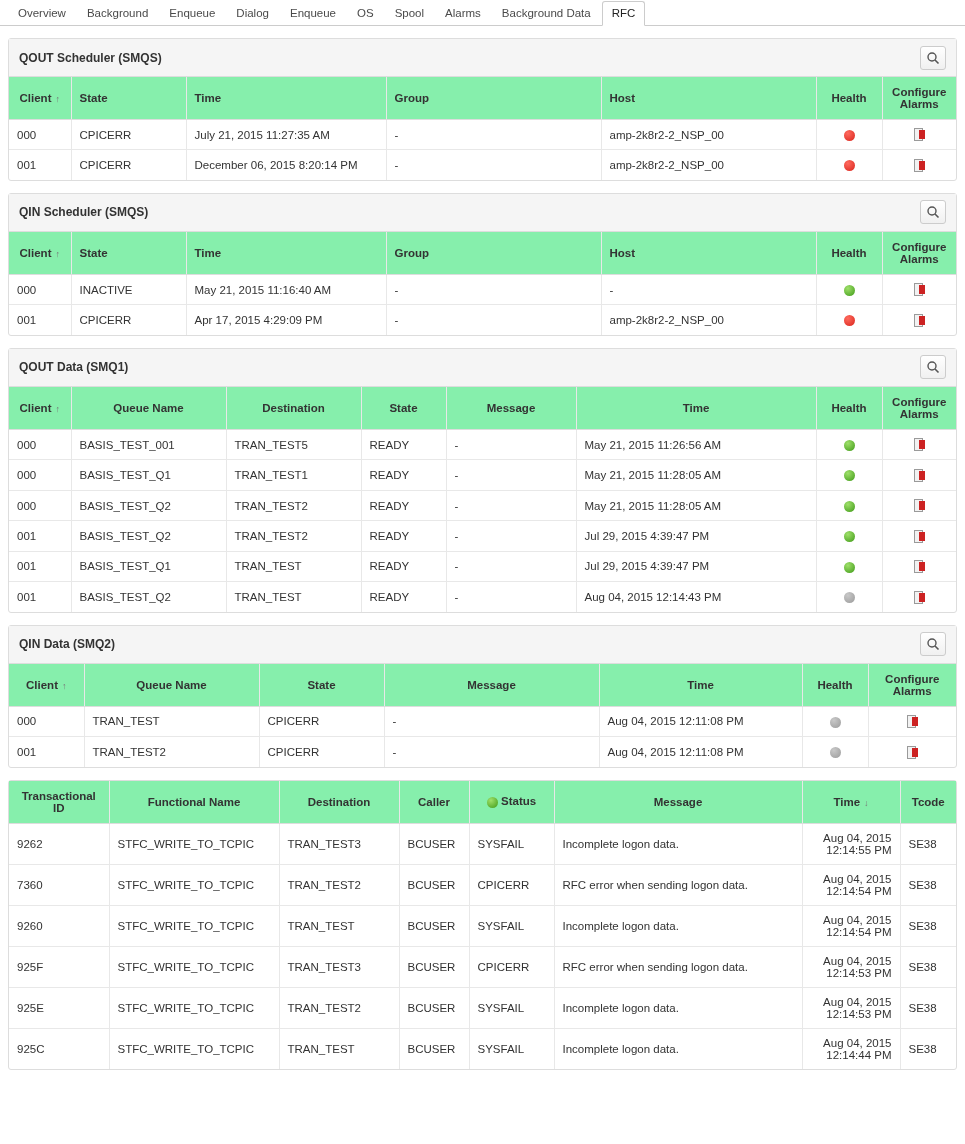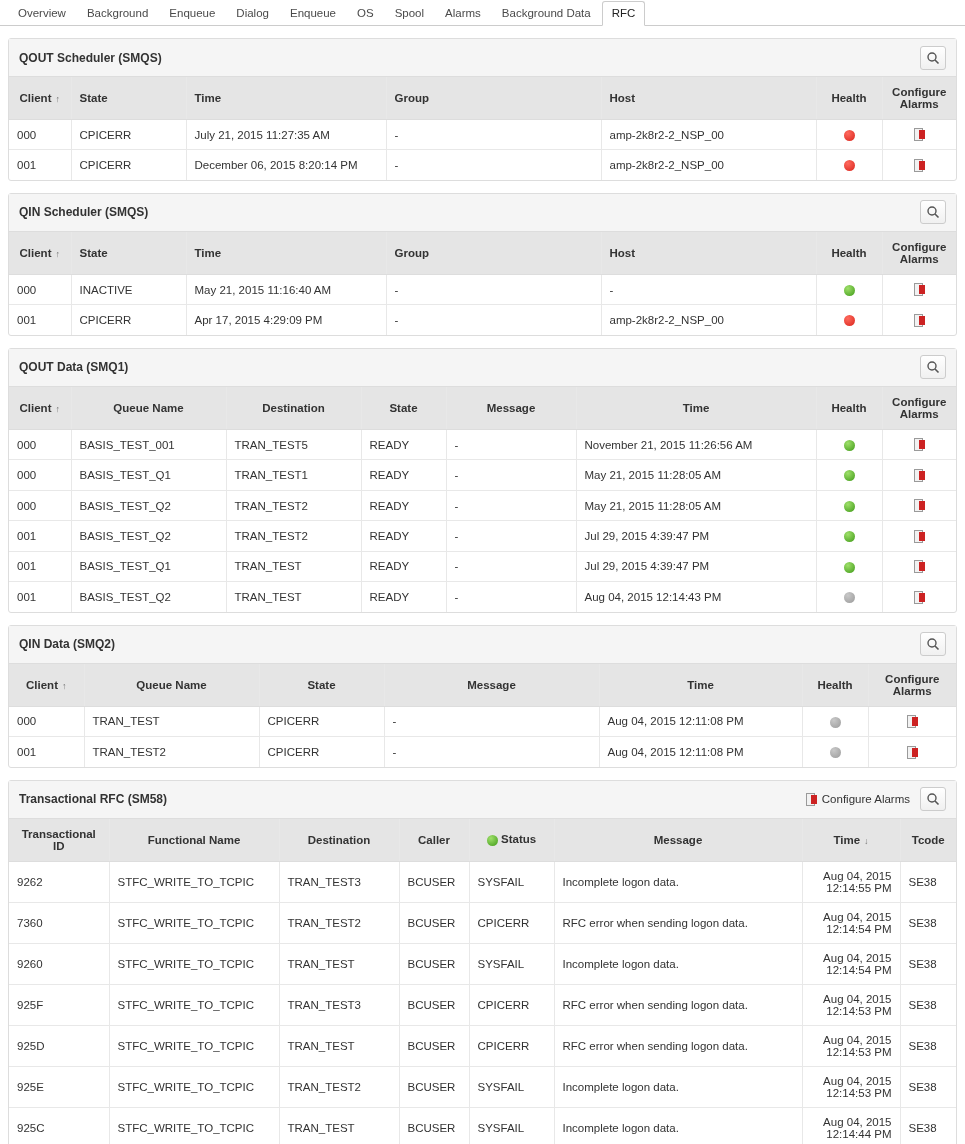"Client ↑" thead th { background: #e5e5e5 -> #86efac }
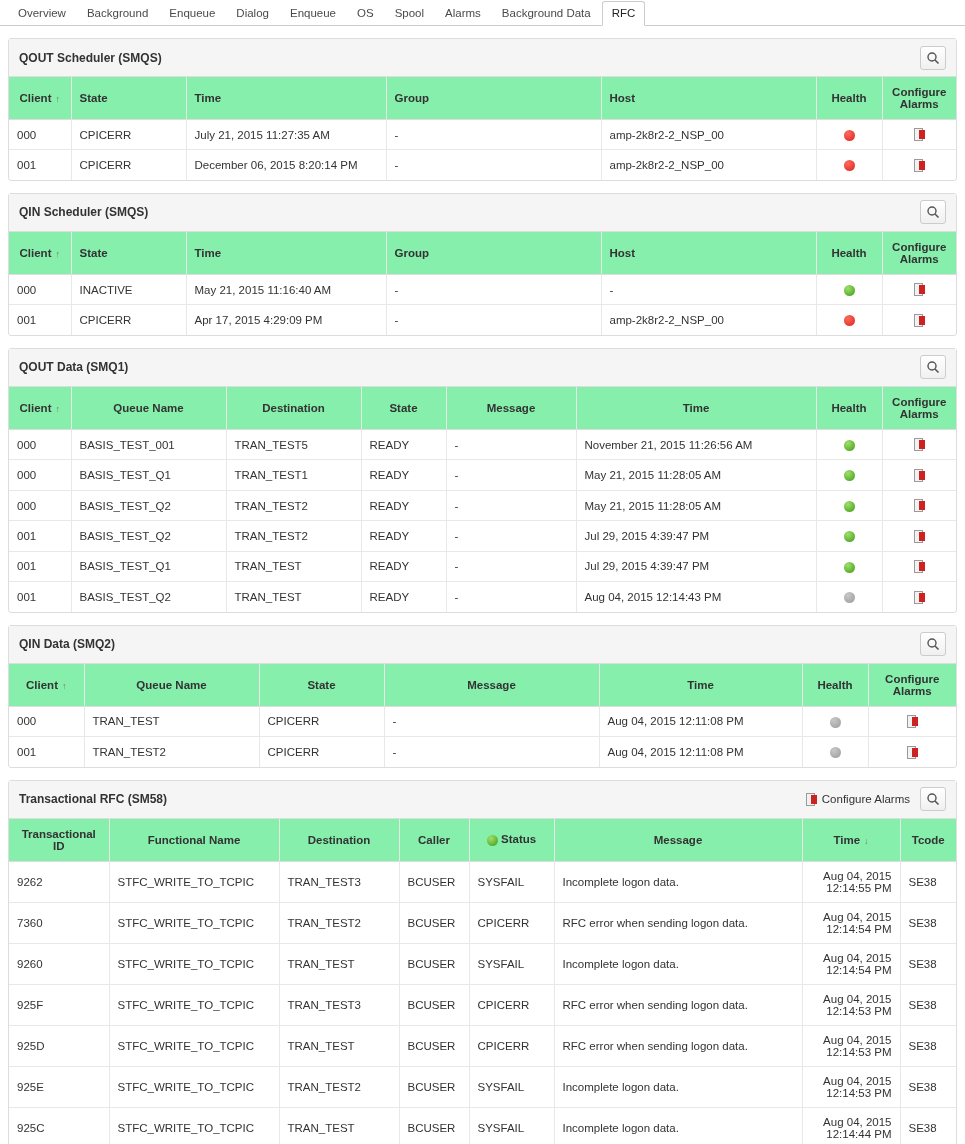"November 21, 2015 11:26:56 AM" td.colsep { text: November -> May }
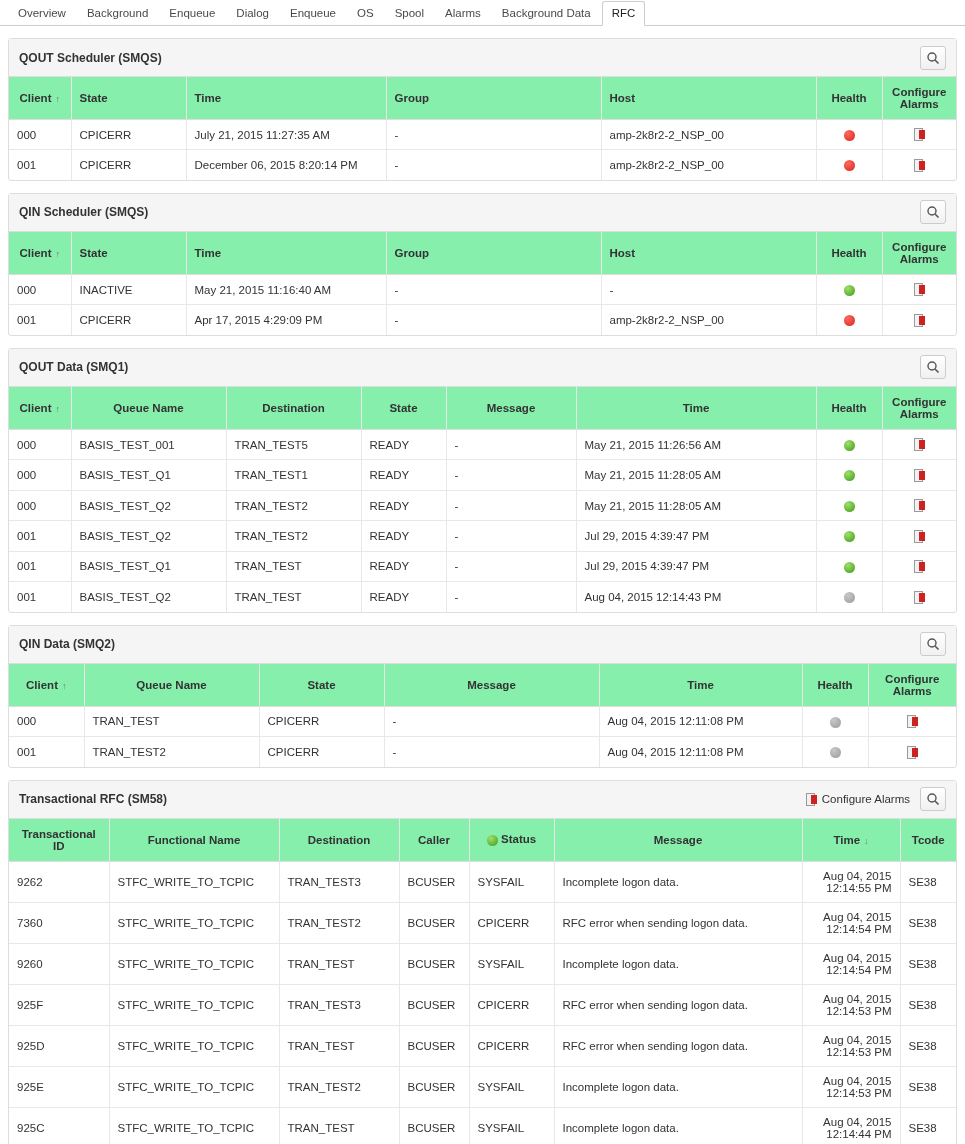"Transactional RFC (SM58)" div.panel-head { html: <div> <span>Transactional RFC (SM58)</span> <div> <div> <span> <span></span> <span></span> </span> <span>Configure Alarms</span> </div> <div> <svg> <circle></circle> <line></line> </svg> </div> </div> </div> -> none }
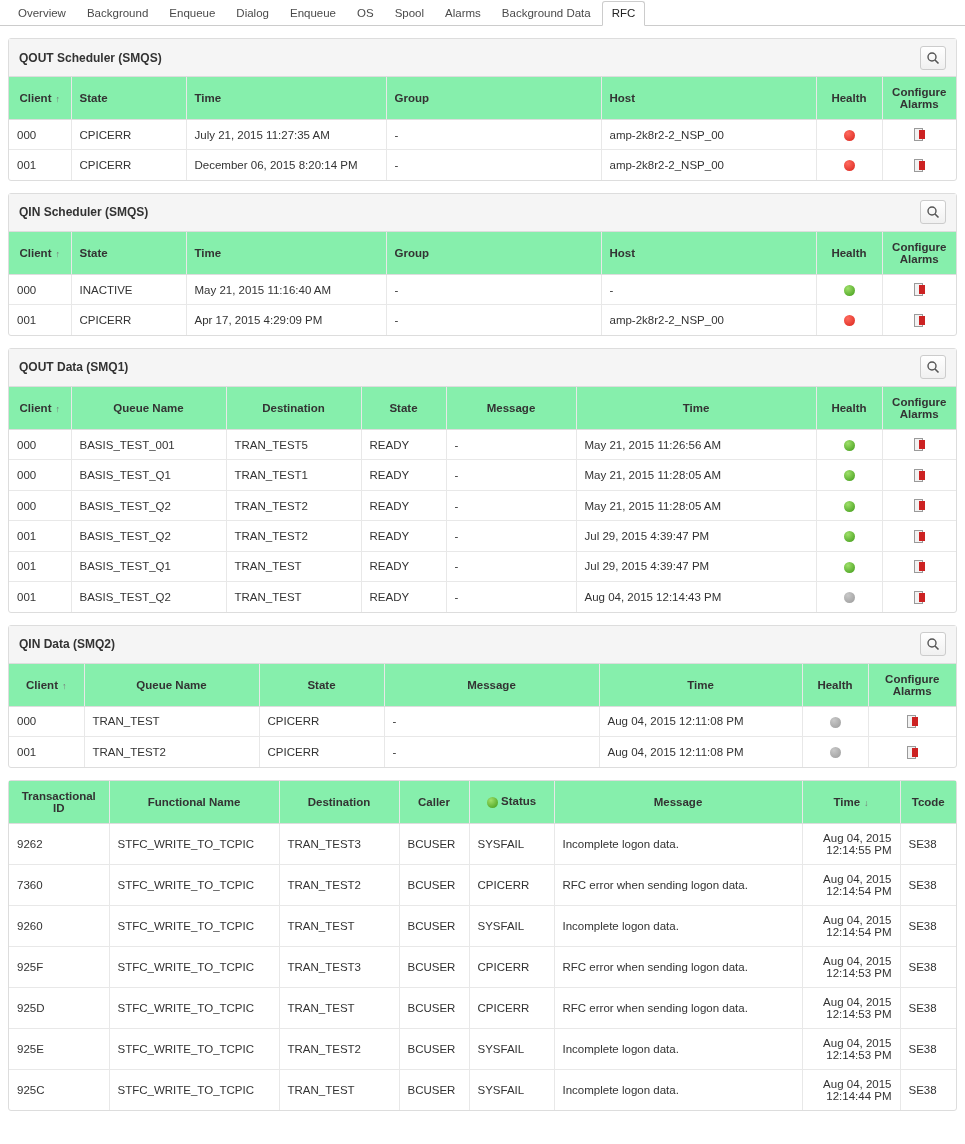"925D" tr { html: <tr> <td>925D</td> <td>STFC_WRITE_TO_TCPIC</td> <td>TRAN_TEST</td> <td>BCUSER</td> <td>CPICERR</td> <td>RFC error when sending logon data.</td> <td>Aug 04, 2015 12:14:53 PM</td> <td>SE38</td> </tr> -> none }
